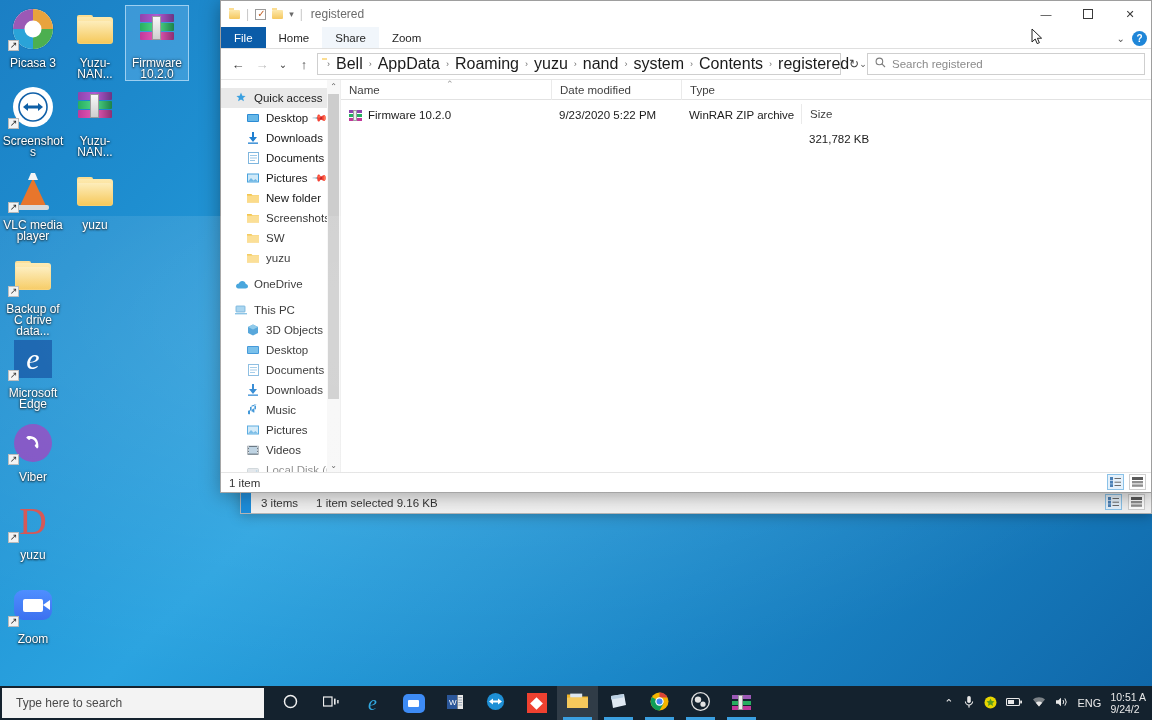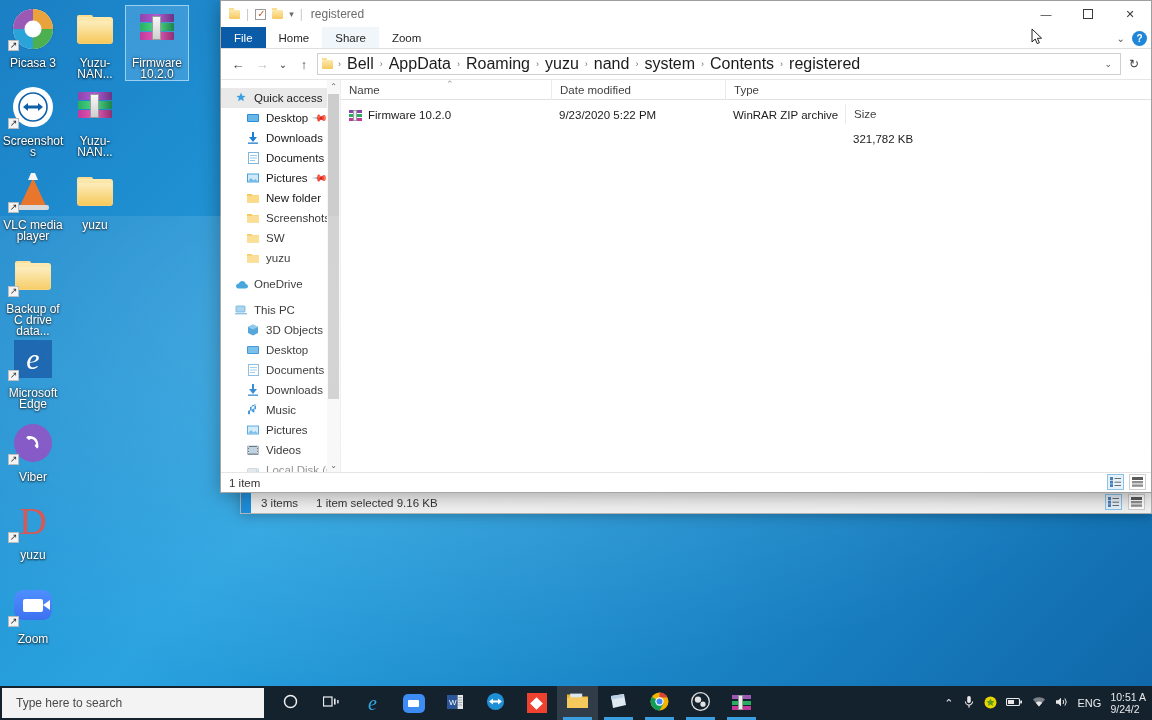"Search registered" div.searchbar { html: none -> <div> <span> <svg> <circle></circle> <line></line> </svg> </span> <span>Search registered</span> </div> }
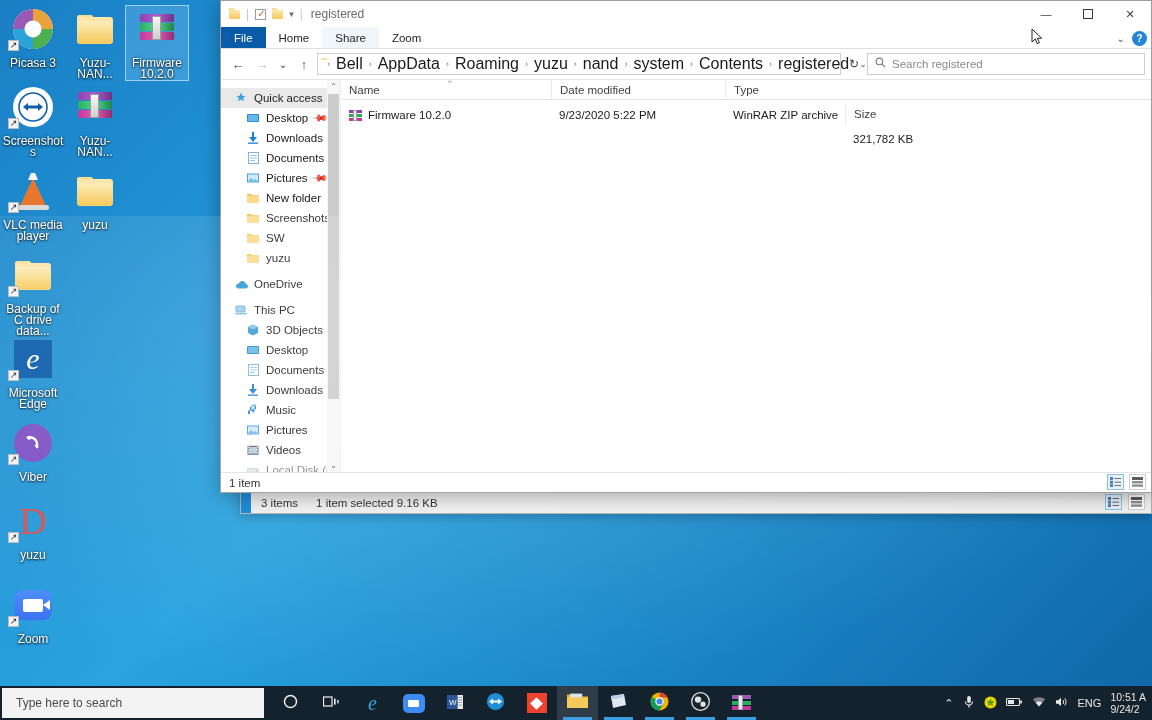"Type" .c-type { margin-left: 44px -> none }
